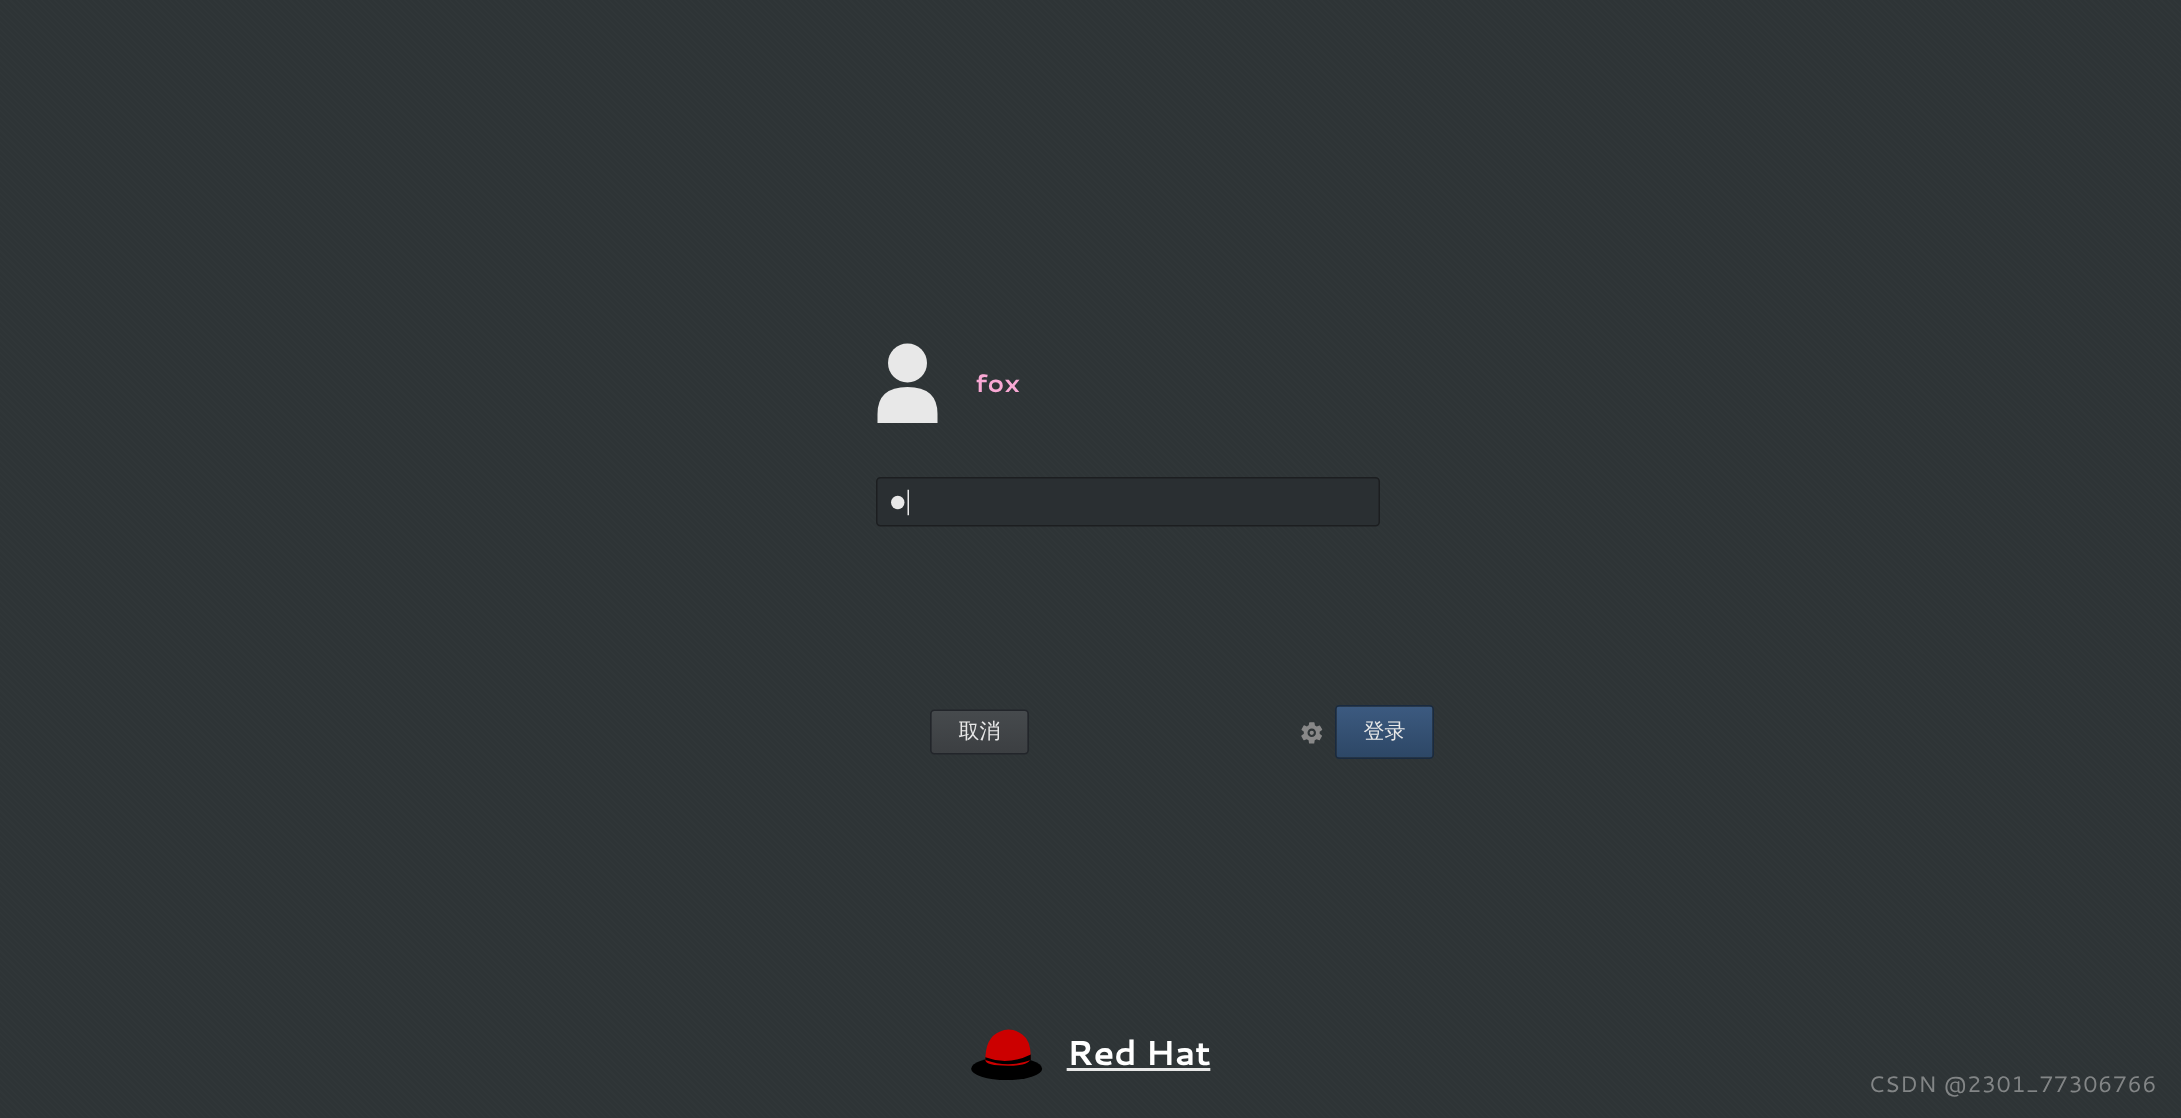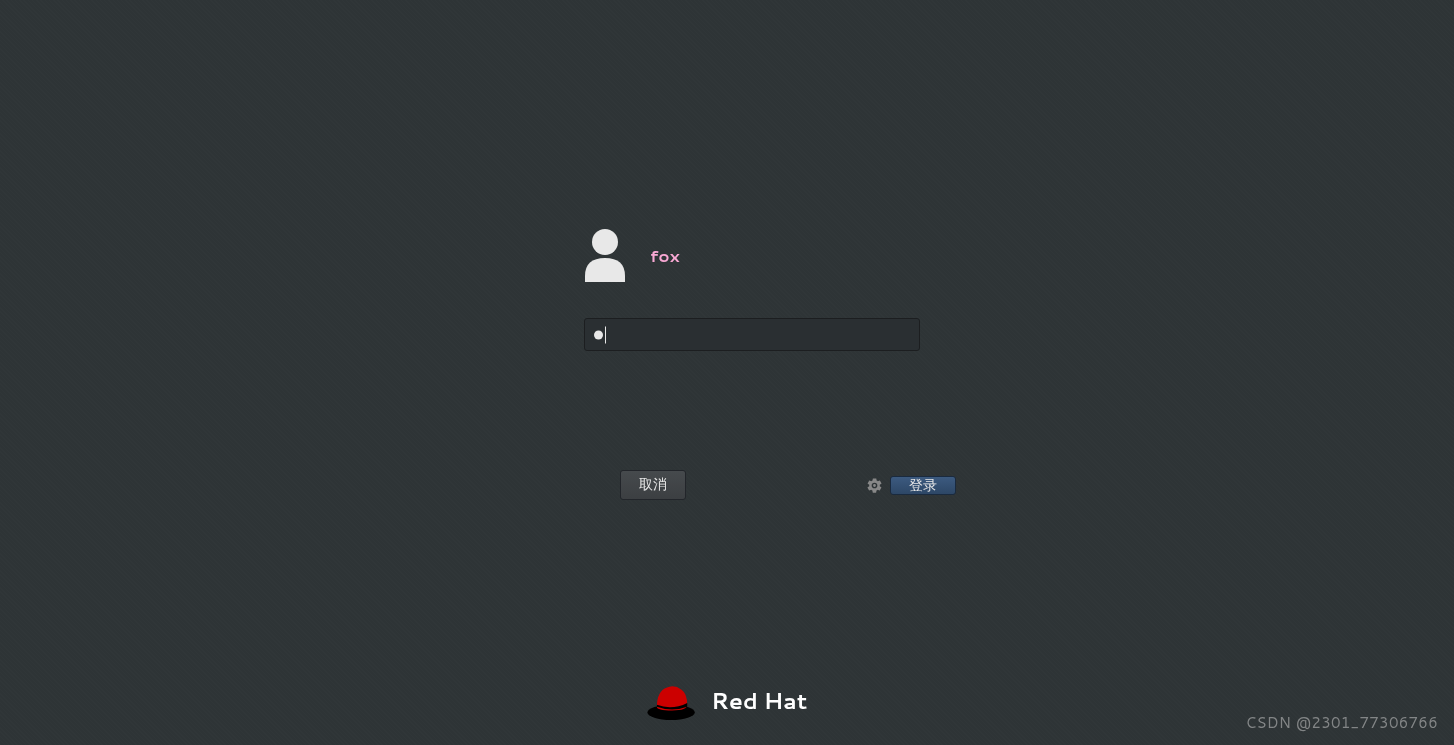"登录" .btn-login { height: 19px -> 36px }
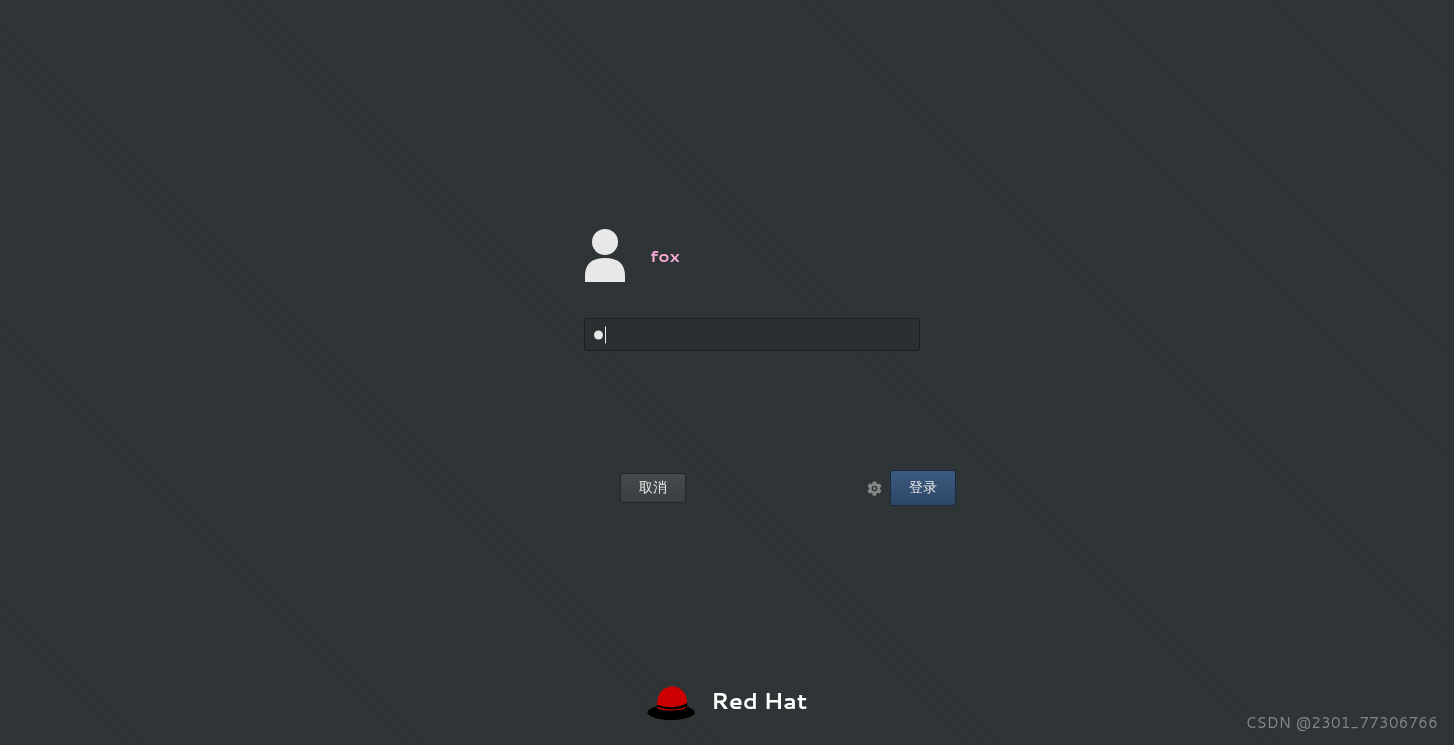"Red Hat" .redhat-logo { align-items: none -> center; text-decoration: none -> underline }
